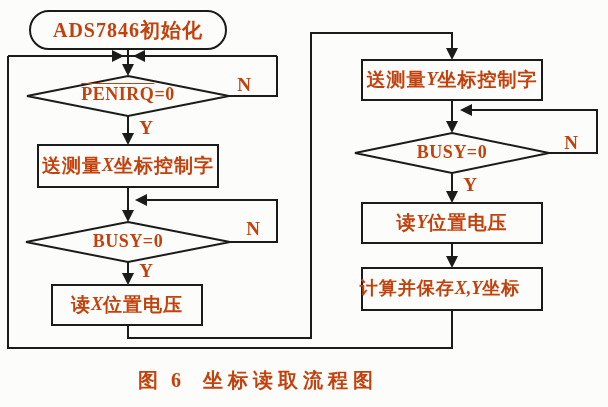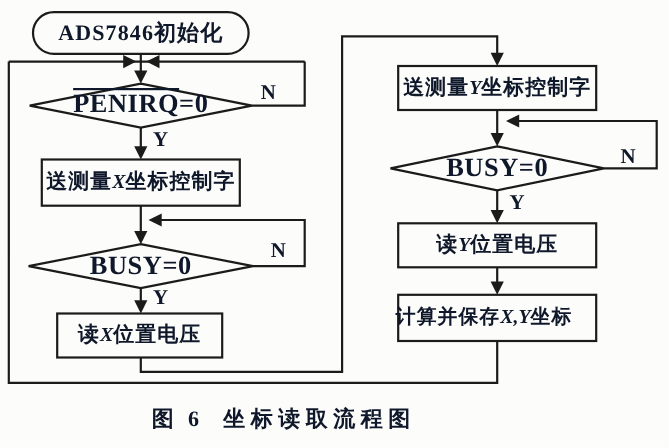"ADS7846初始化" .figure-wrap { color: #0f172a -> #c2410c }
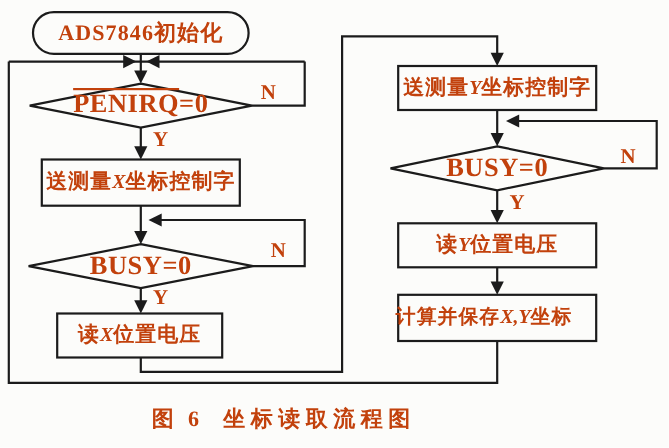"PENIRQ" .cond-lbl { font-size: 24px -> 18px }
